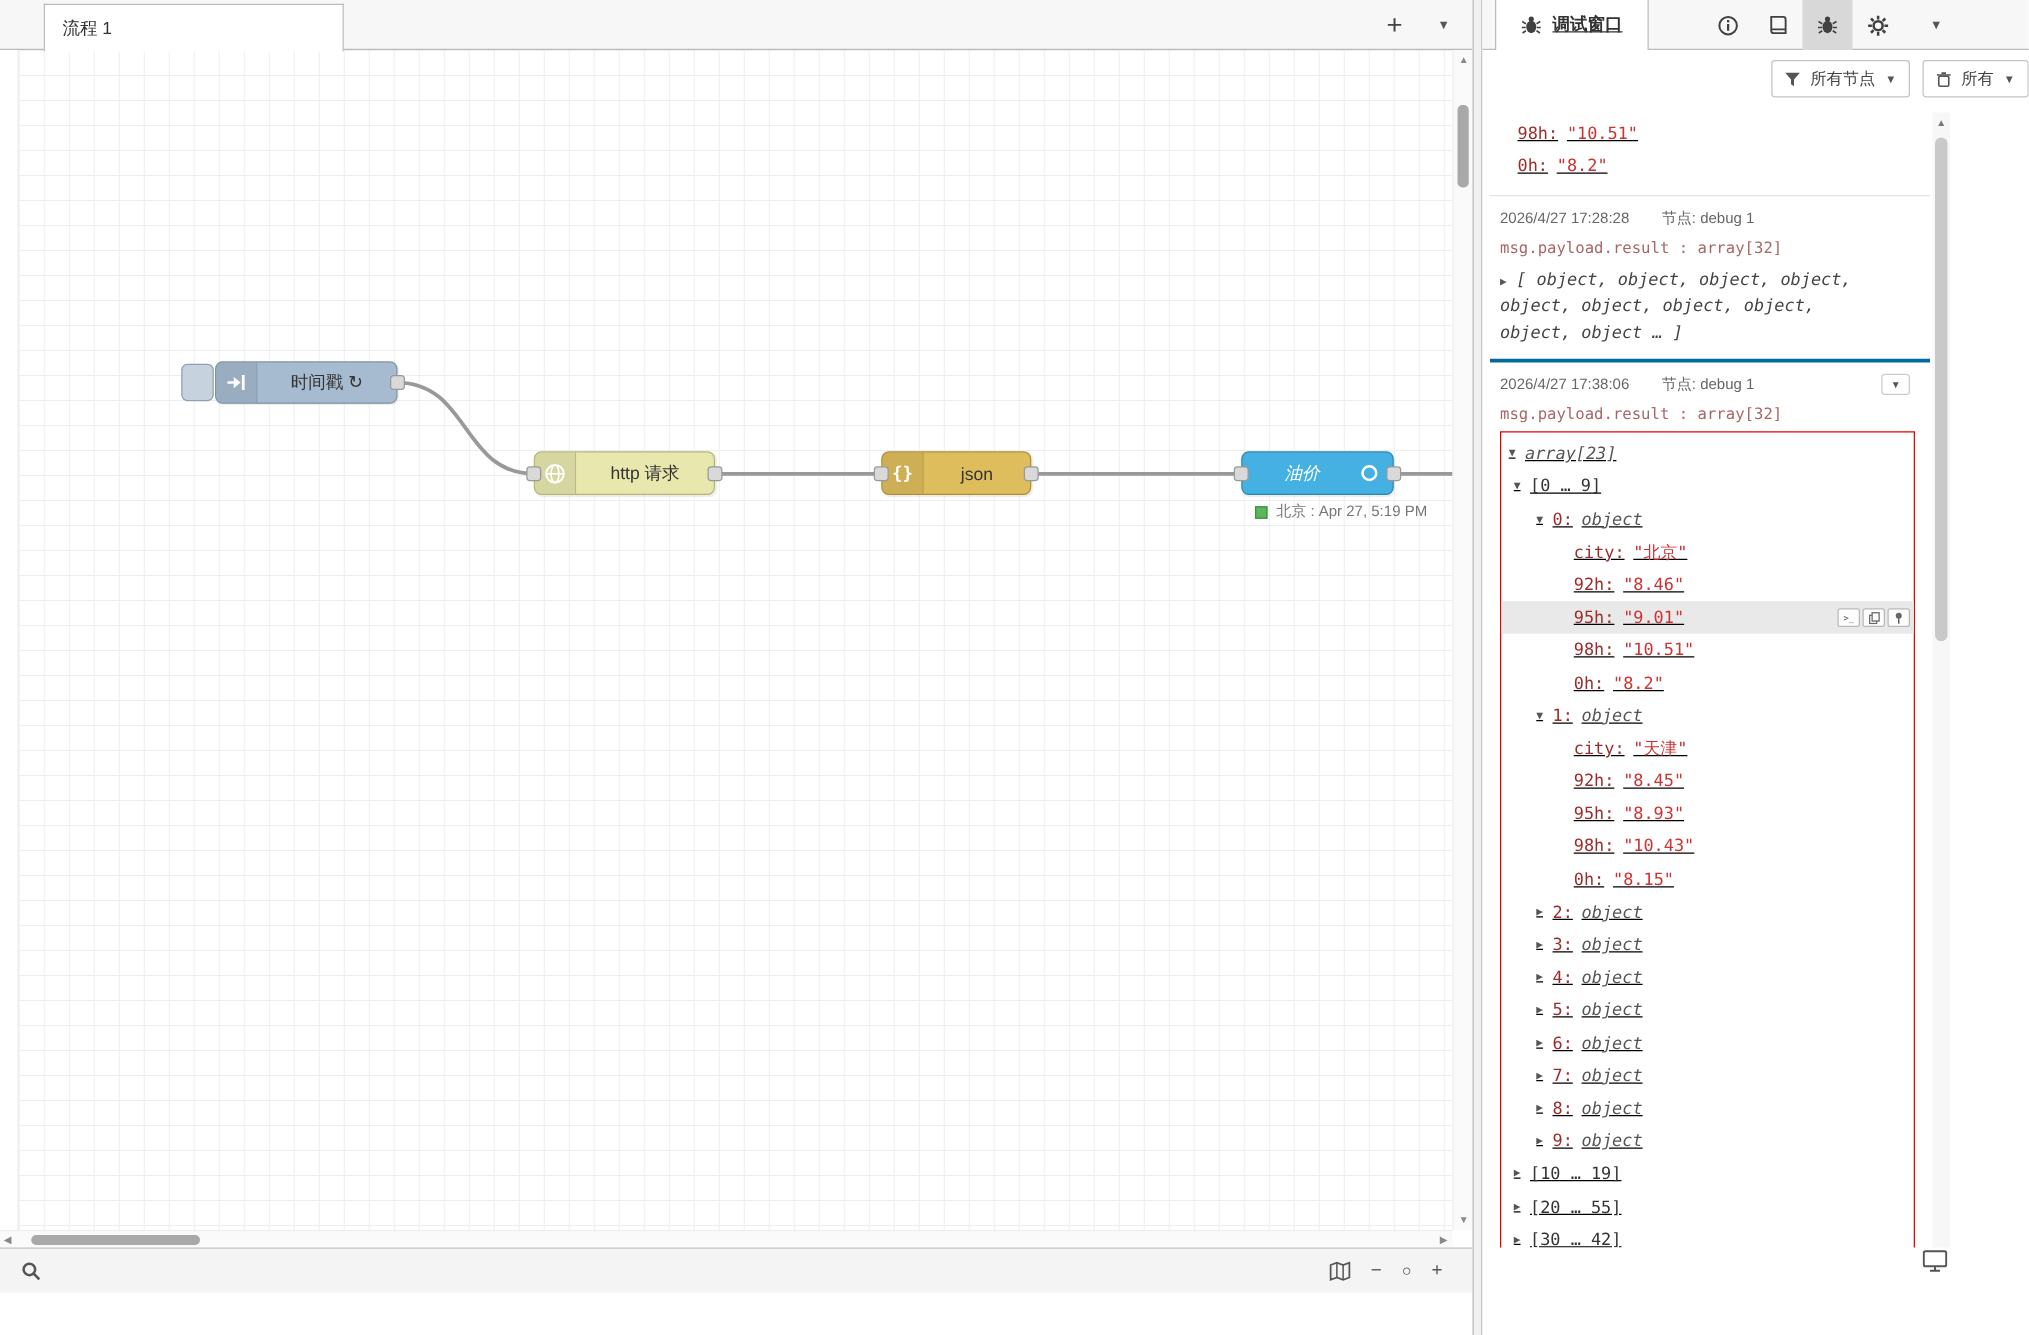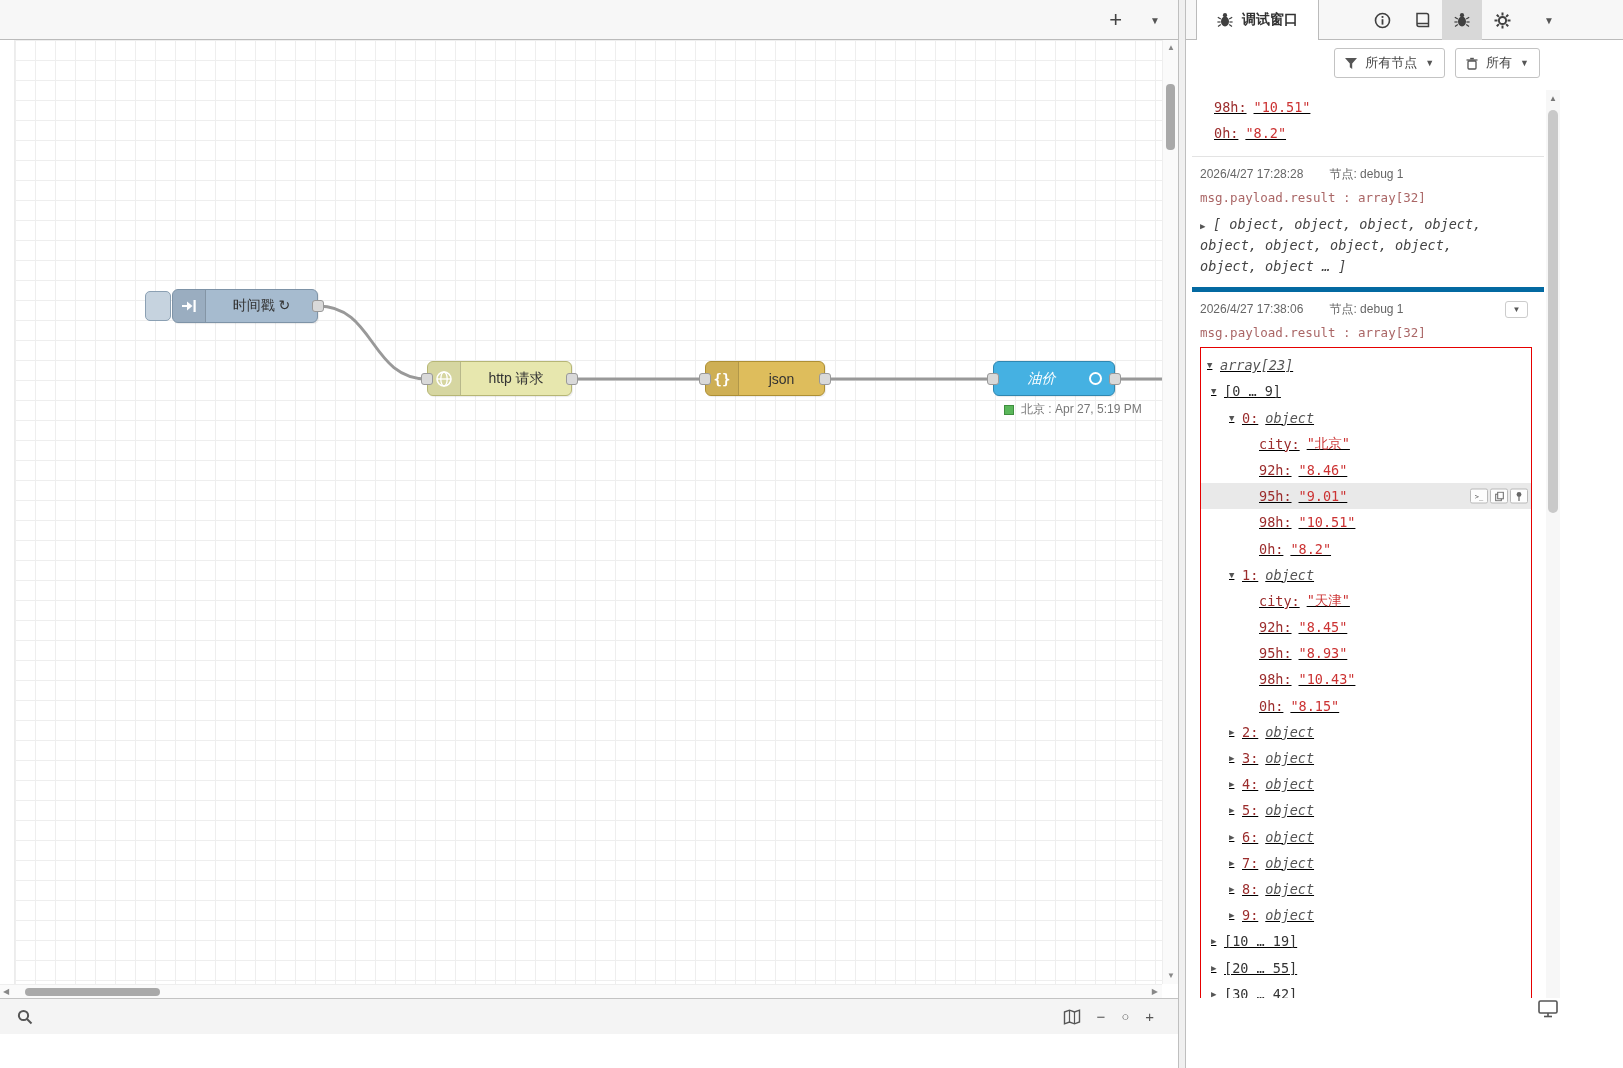"流程 1" div.flow-tab { html: none -> <div> <span>流程 1</span> </div> }
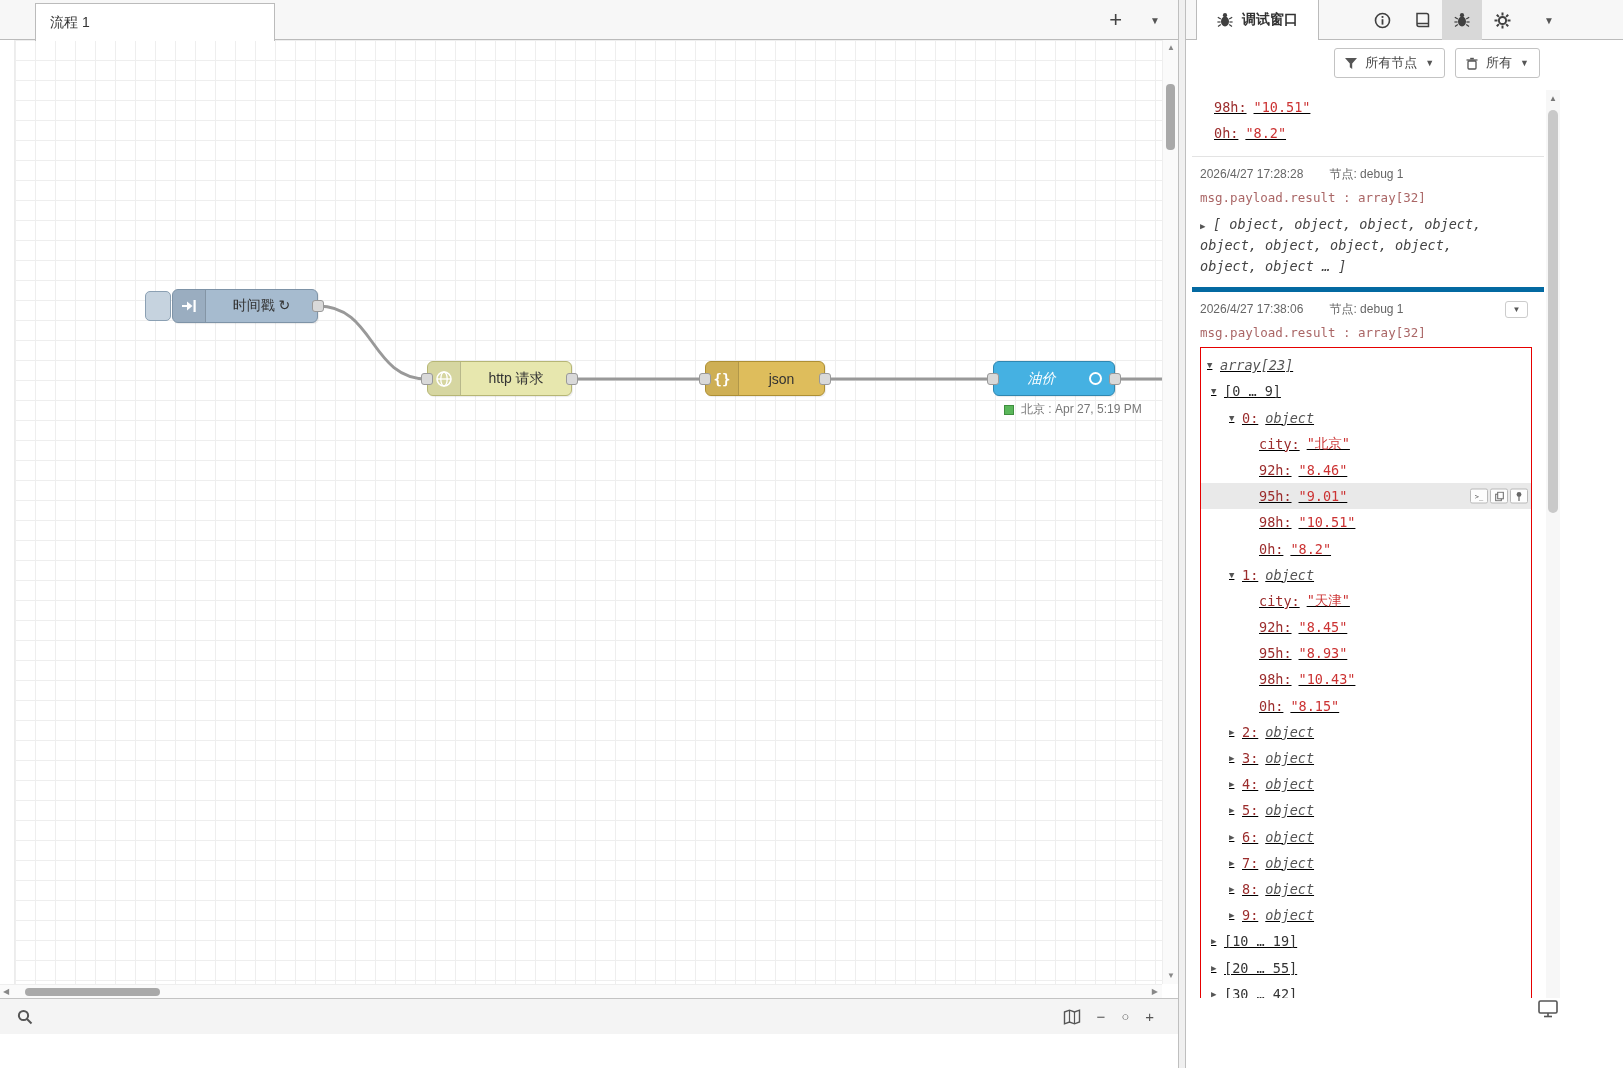"调试窗口" .dbg-tab { text-decoration: none -> underline }
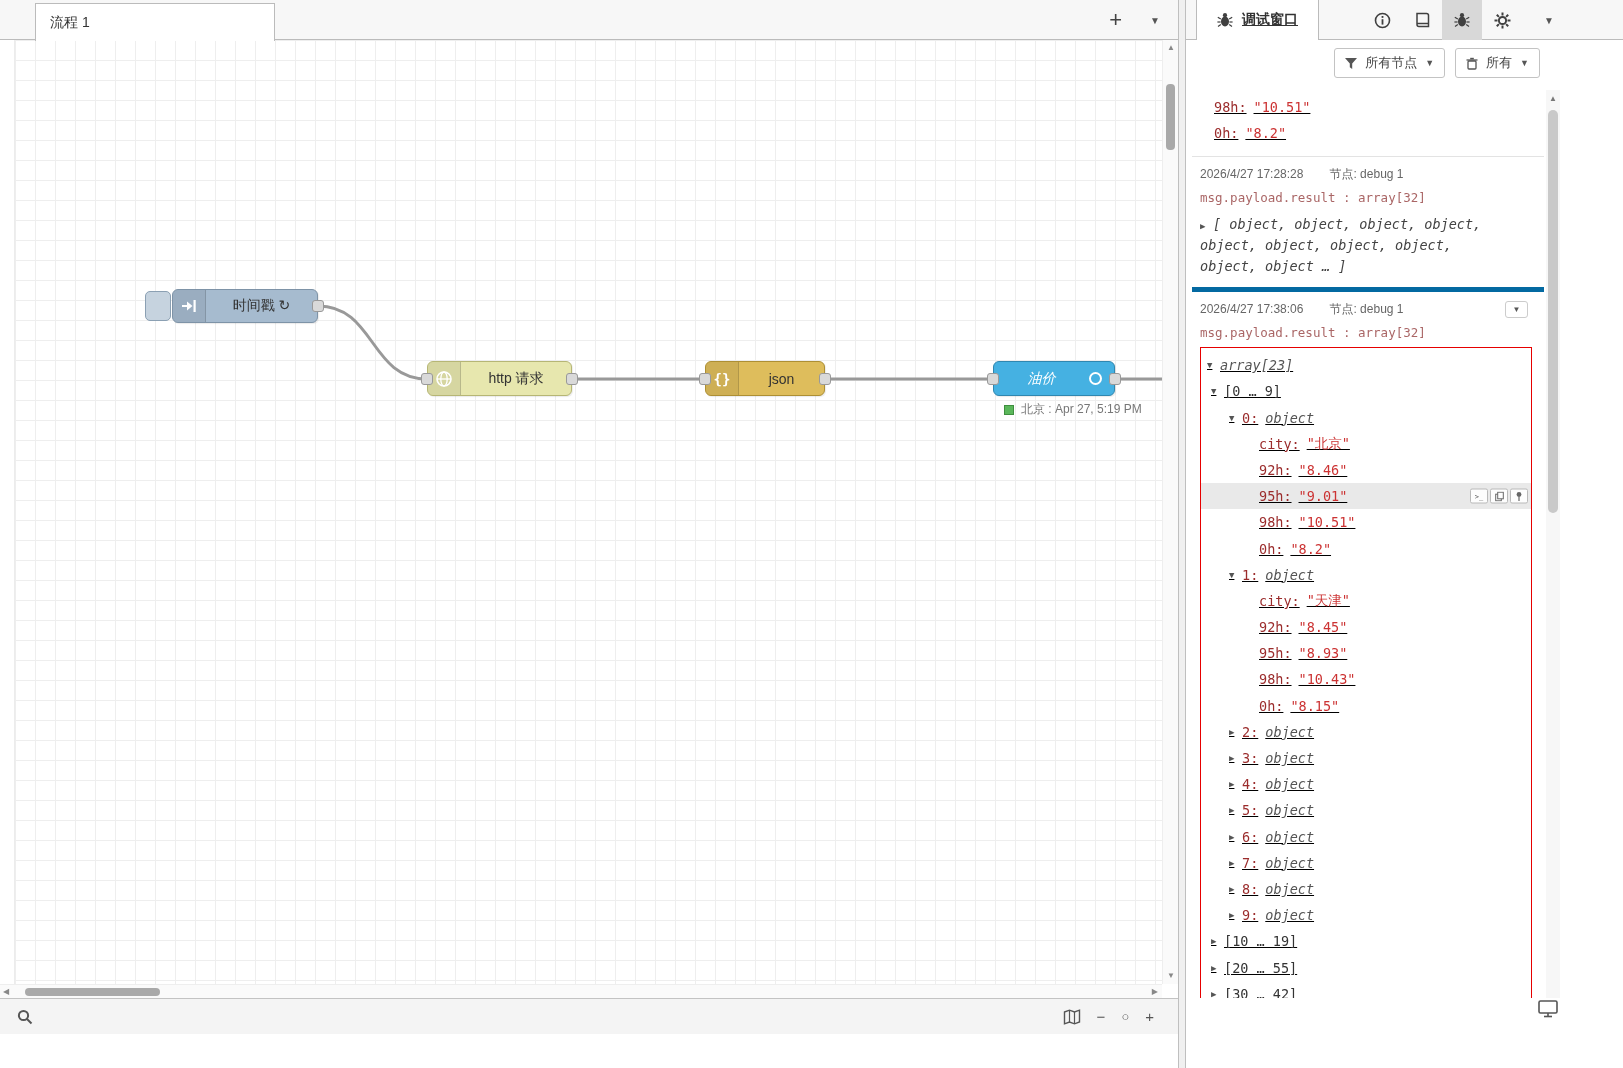"所有节点" .dbg-filter { padding-right: 83px -> none }
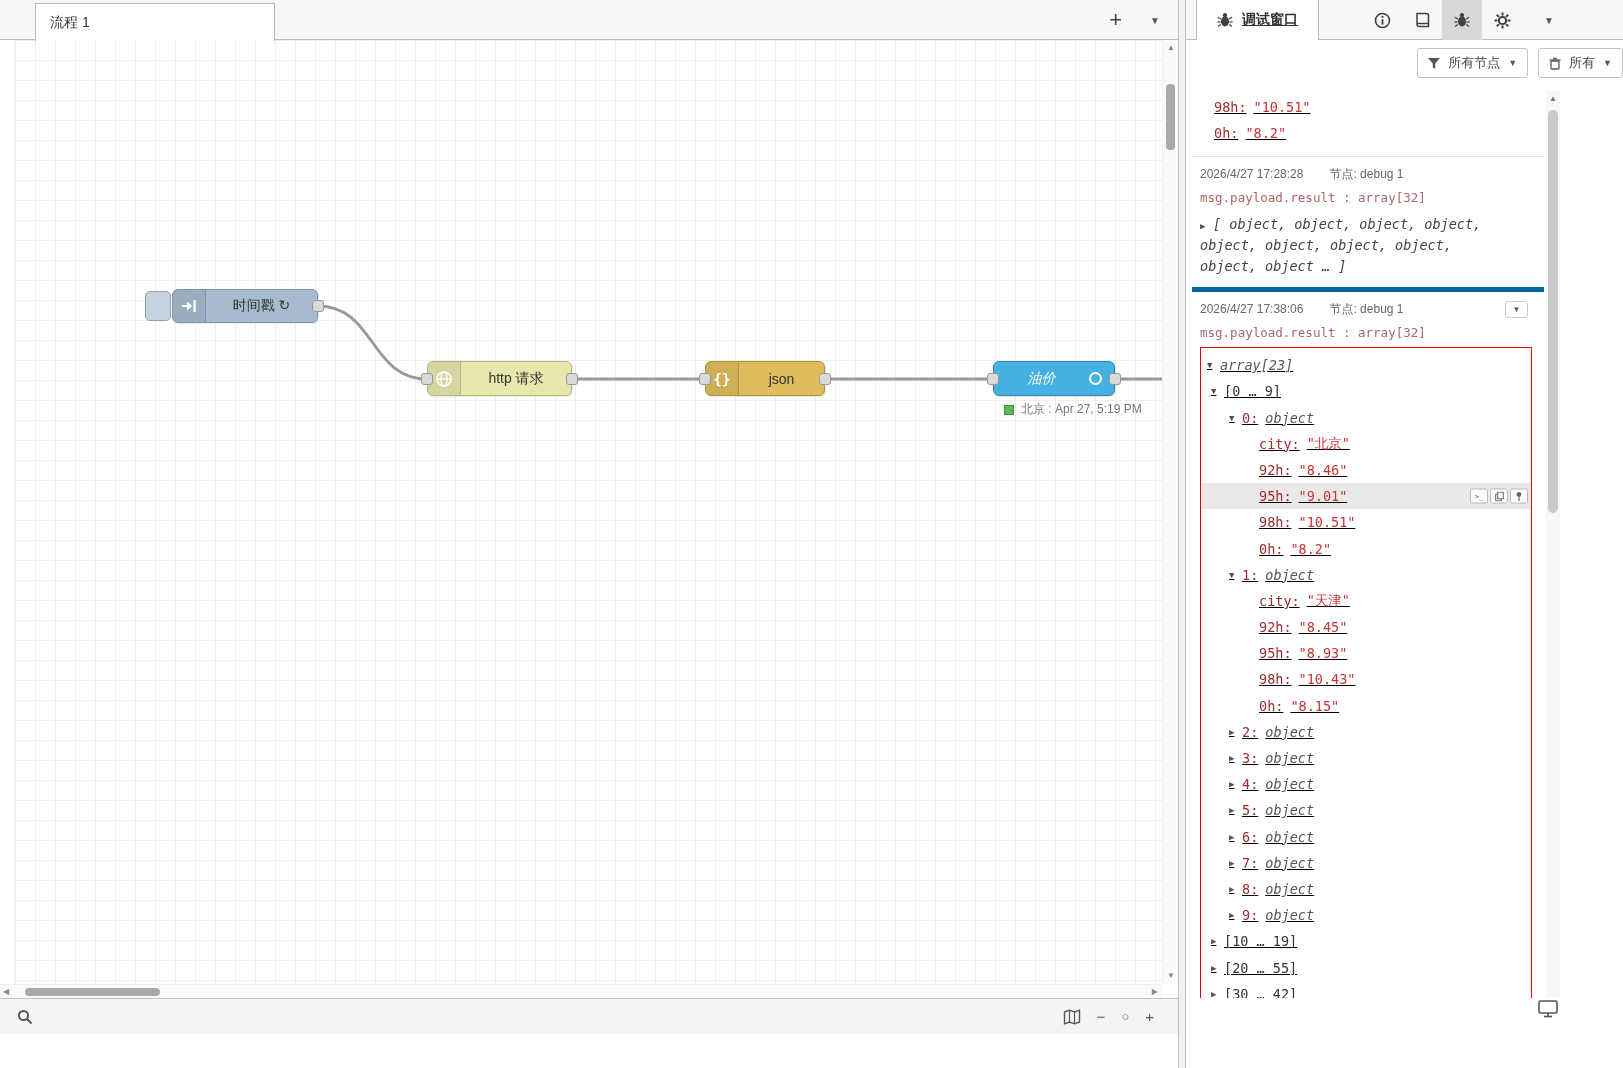"2026/4/27 17:28:28" .msg { border-bottom: 5px solid #0369a1 -> 3px solid #0369a1 }
